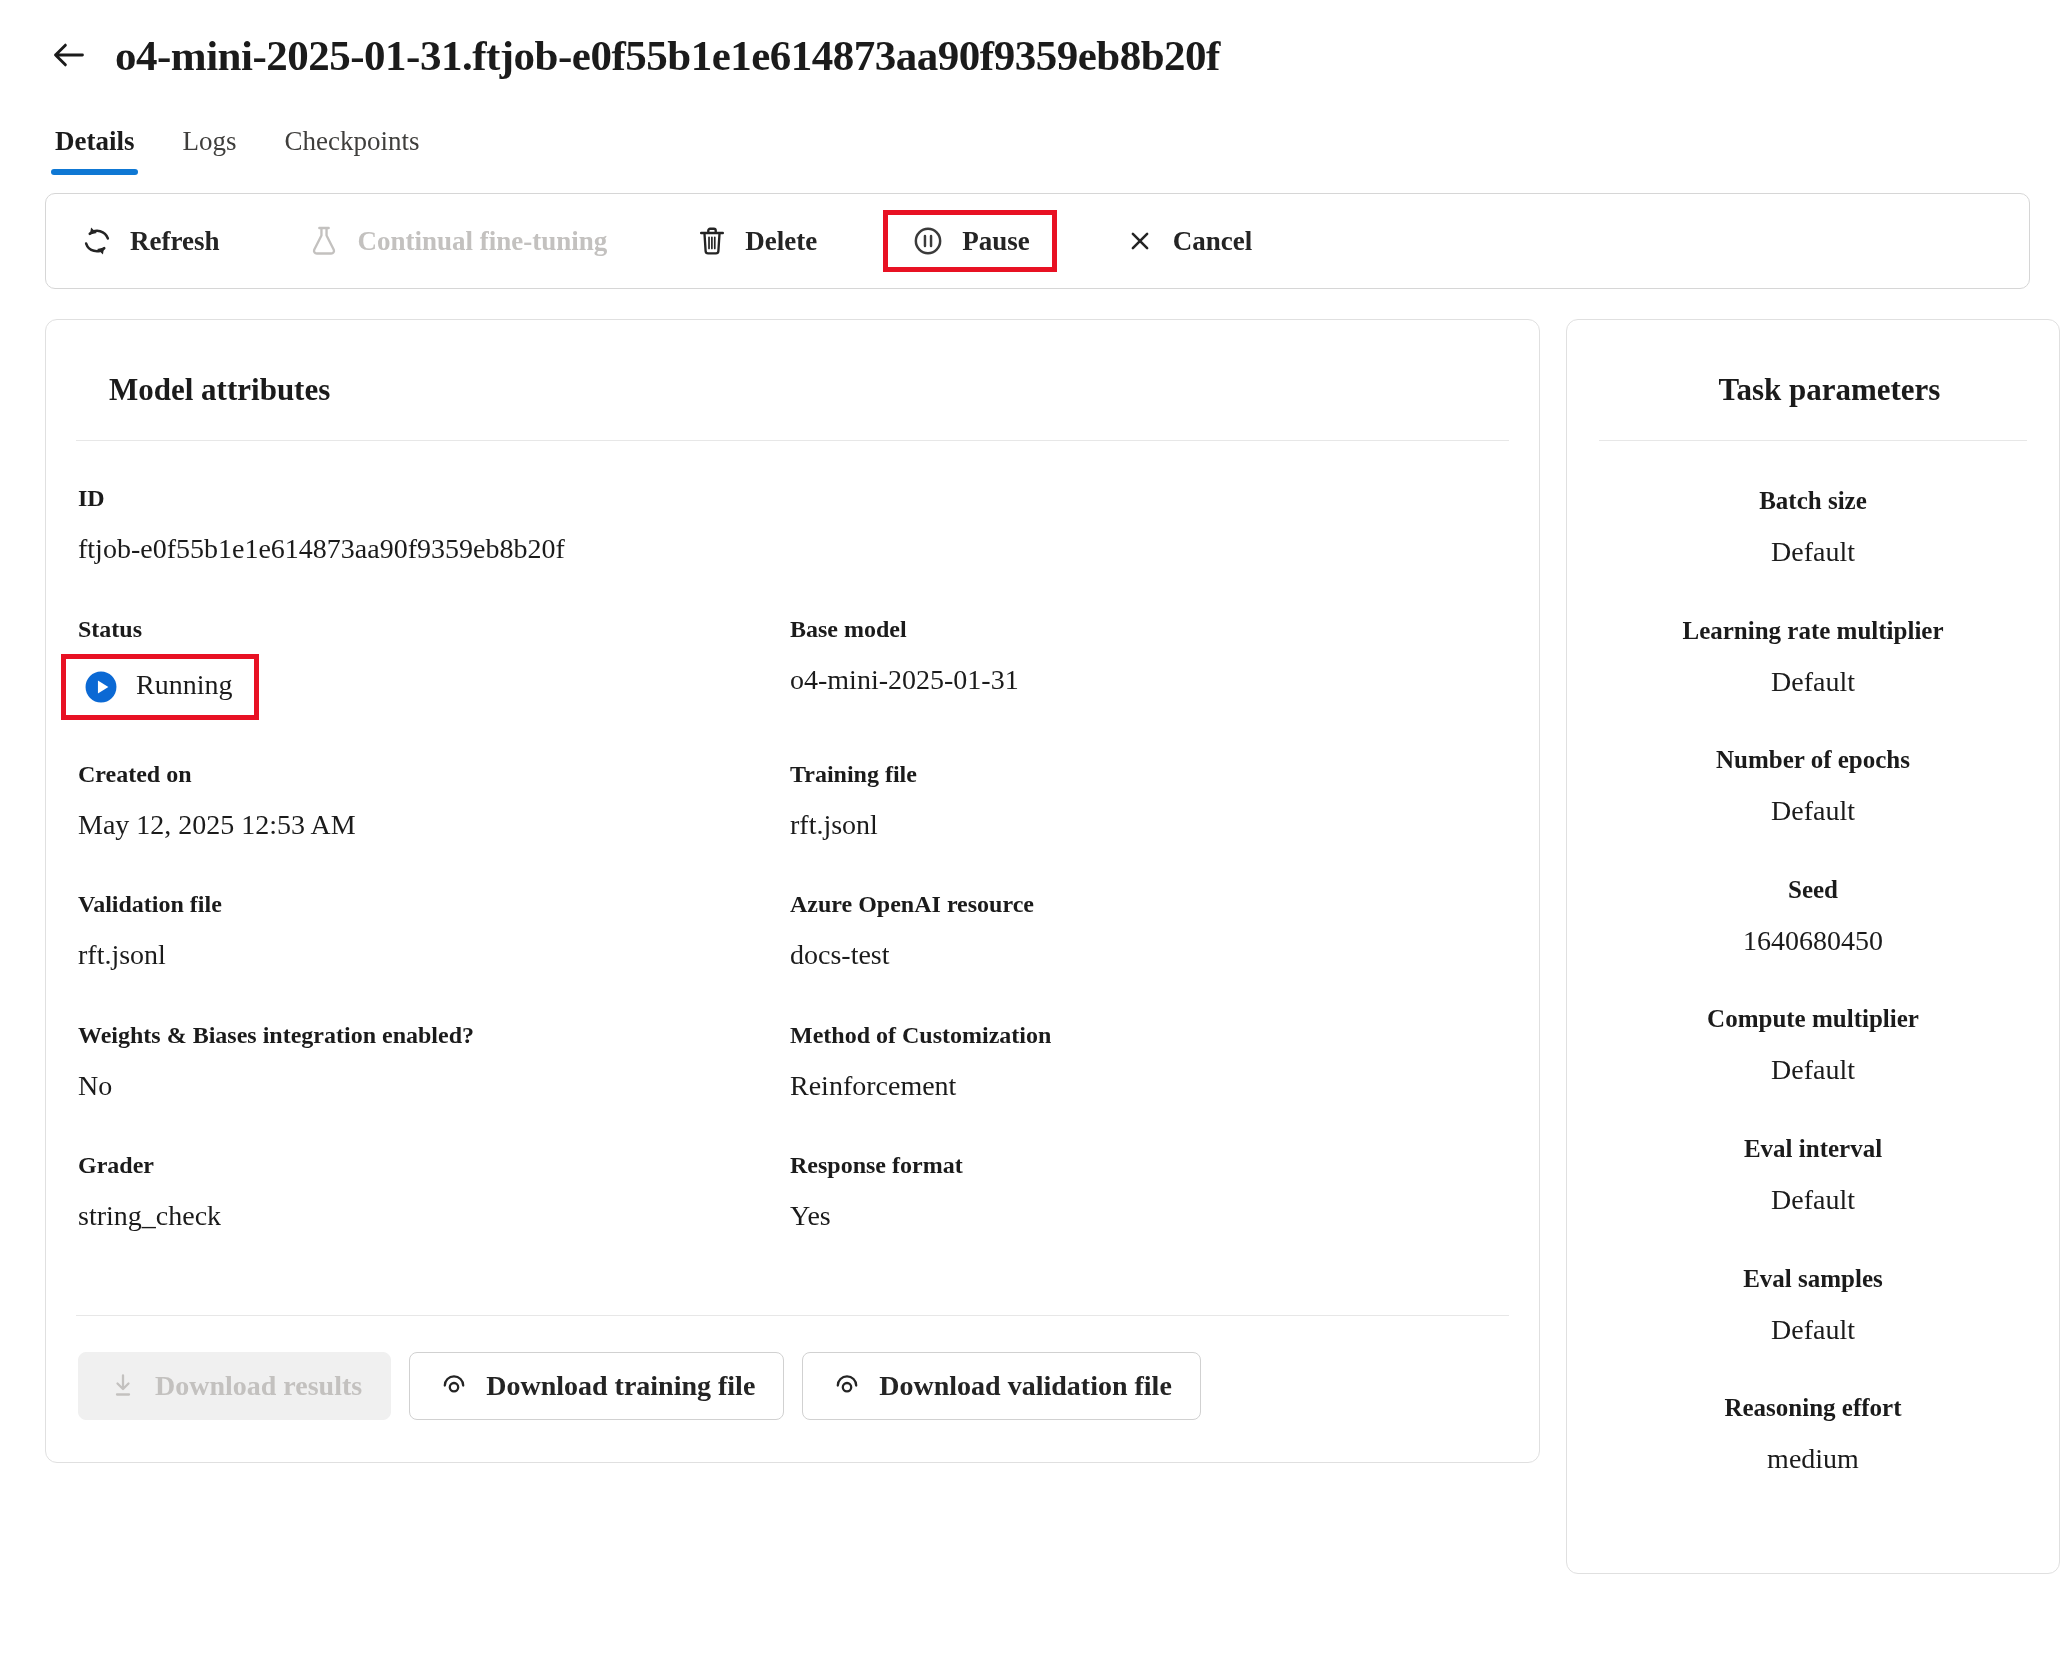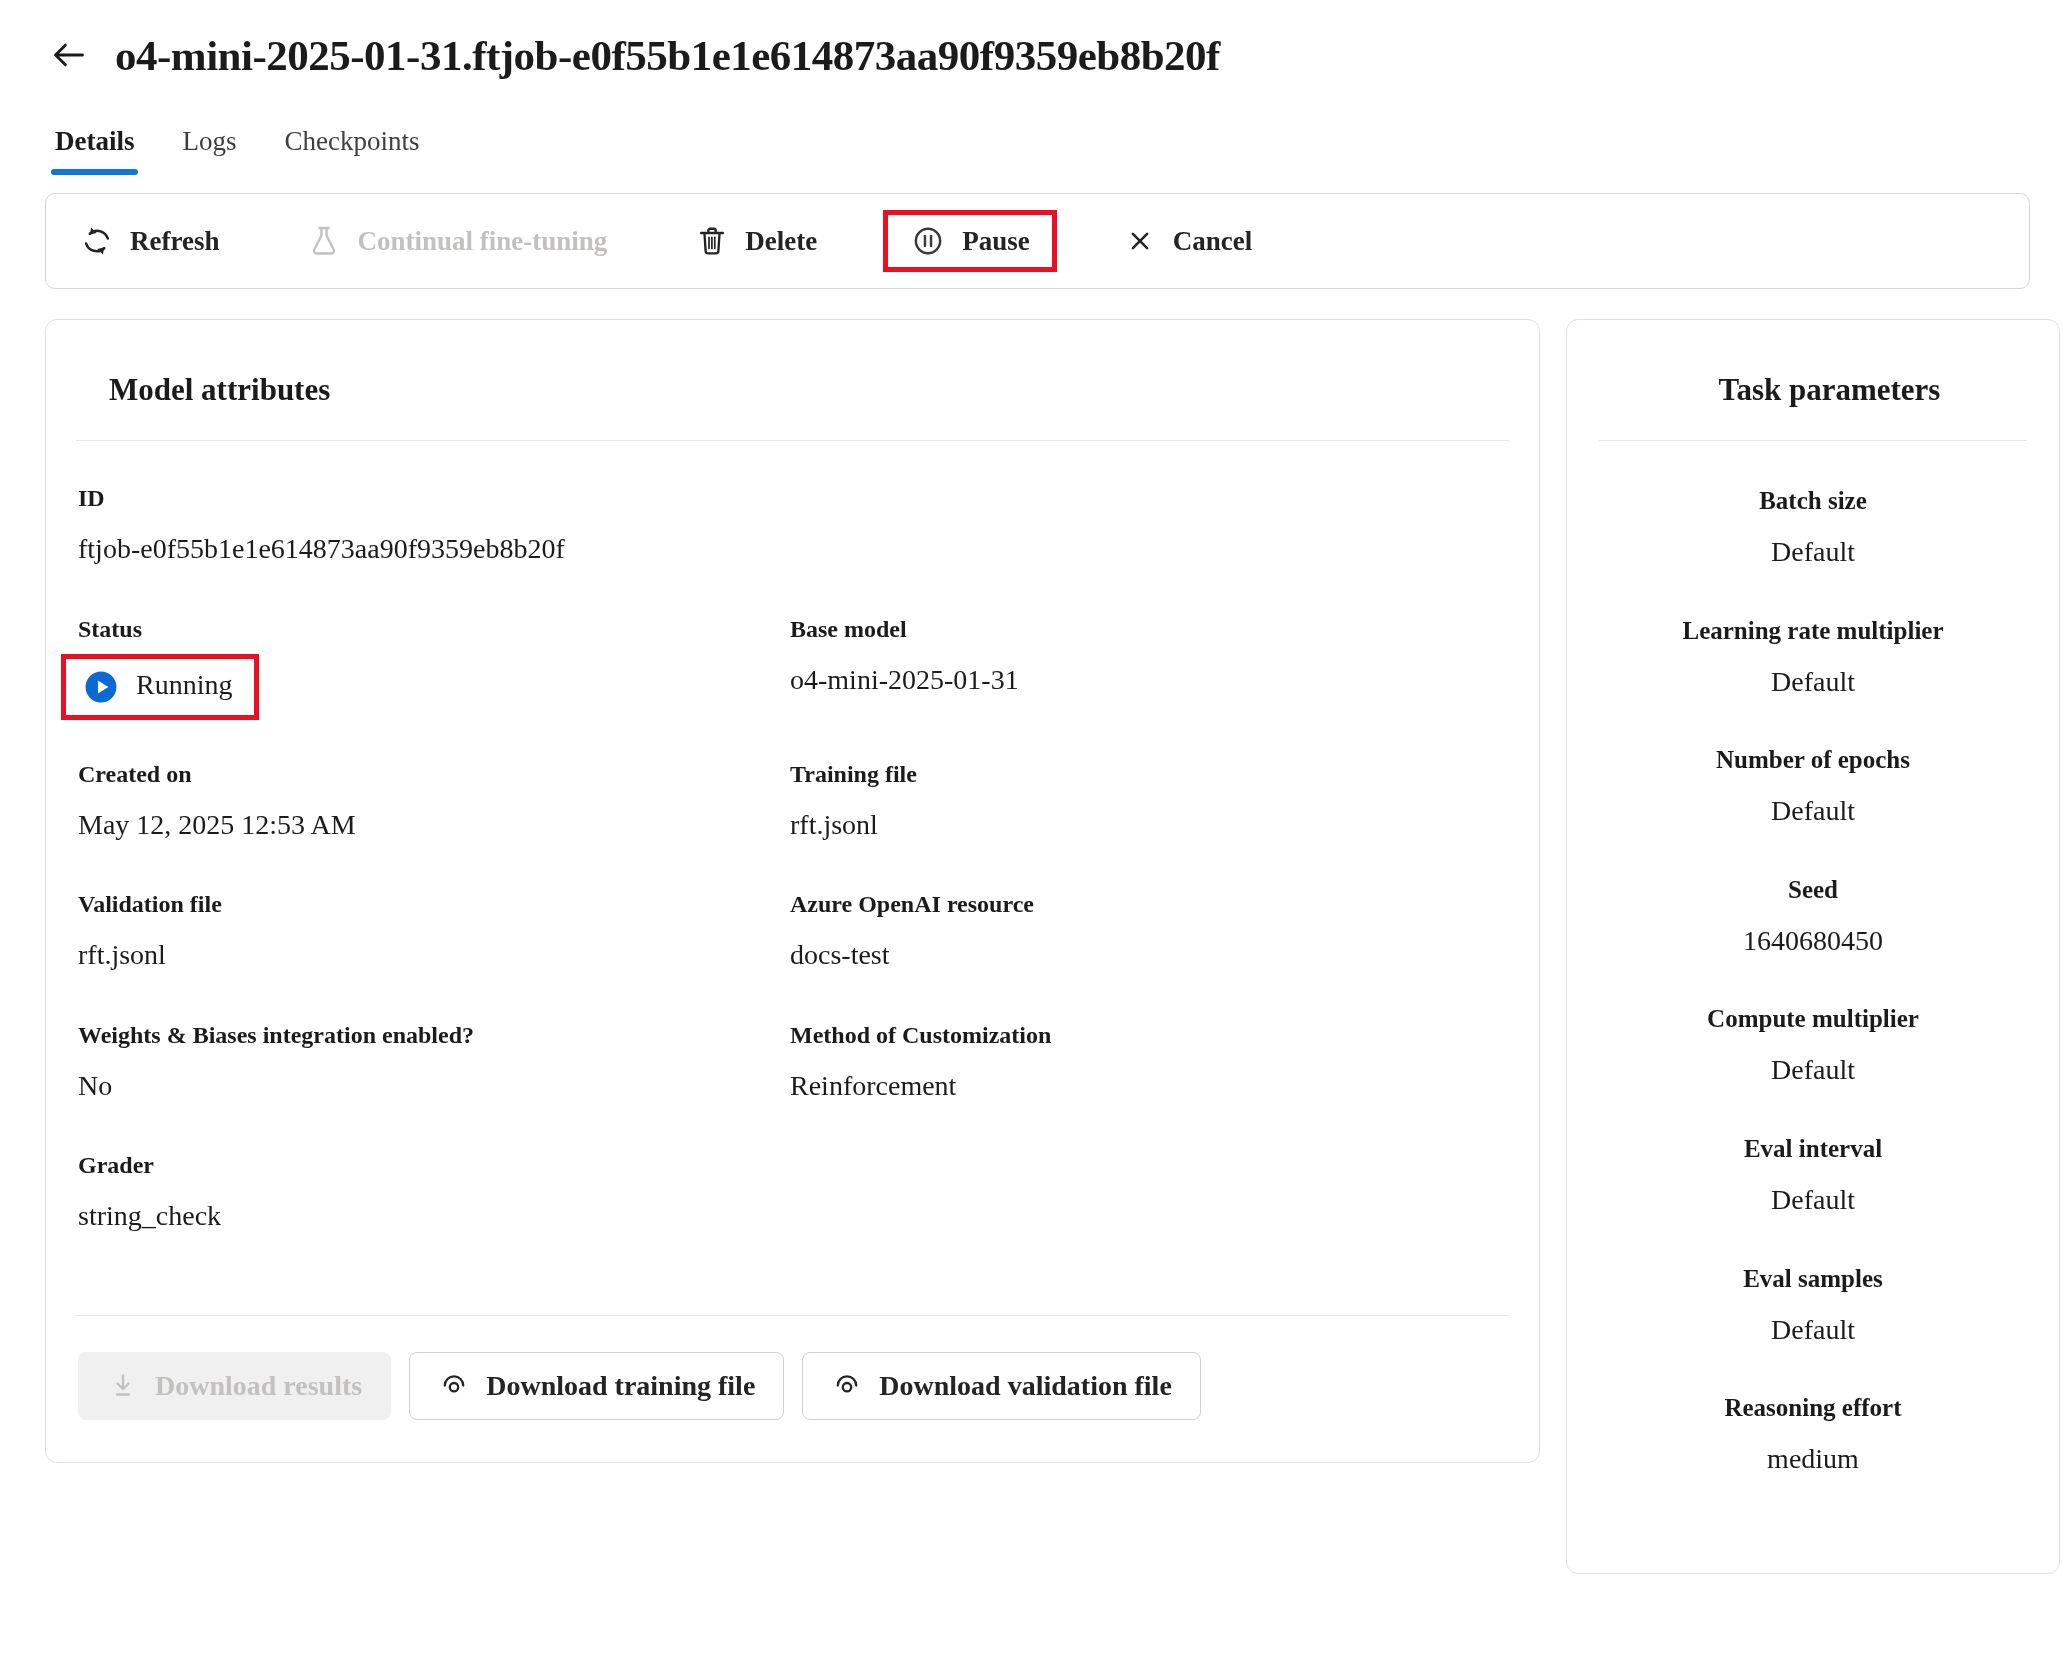"Response format" div.field { html: none -> <div> <div>Response format</div> <div>Yes</div> </div> }
